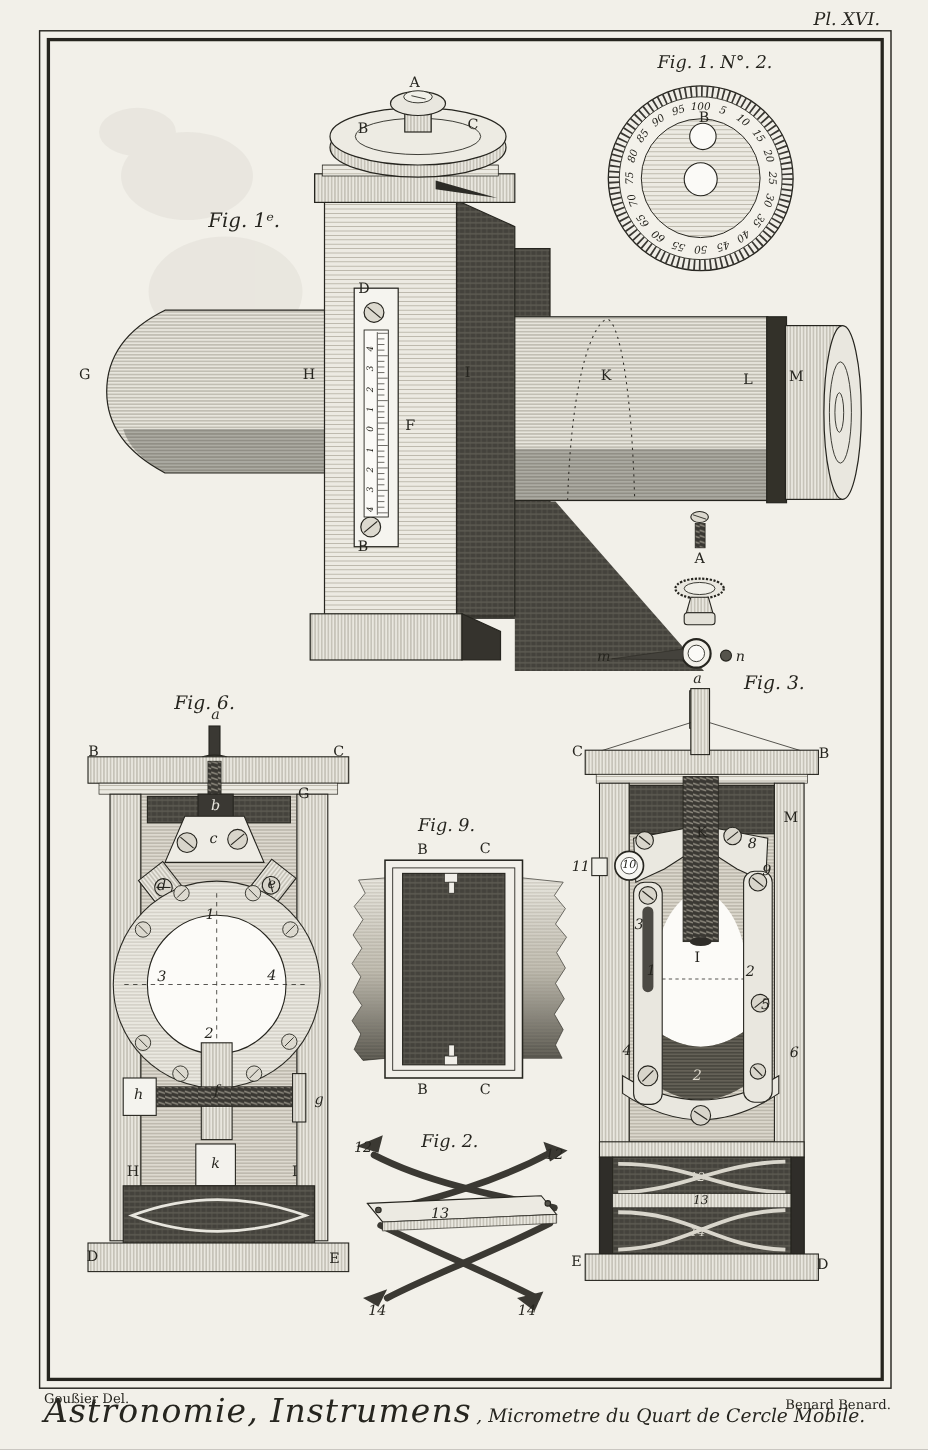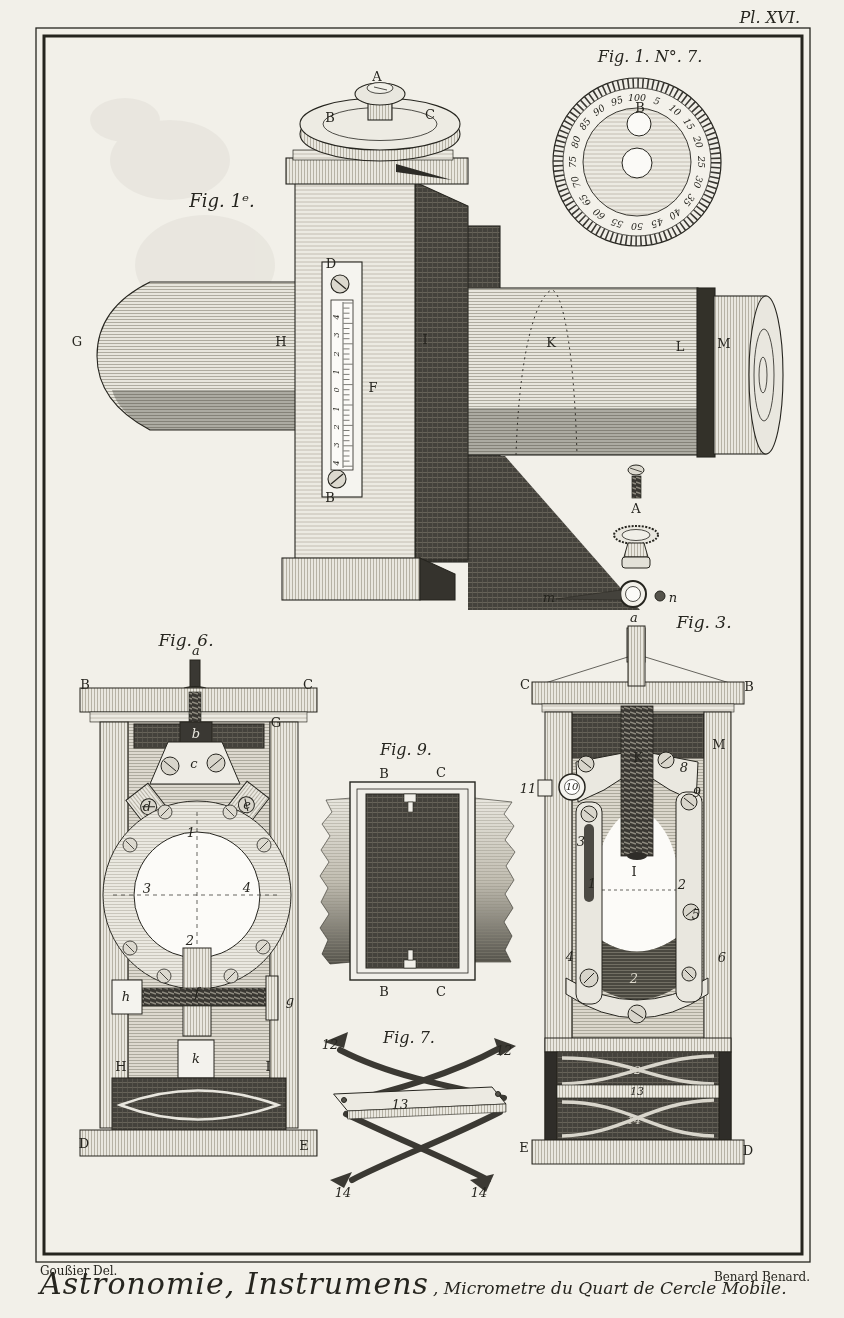"Fig. 1. N°. 7." span.ann { text: 7 -> 2 }
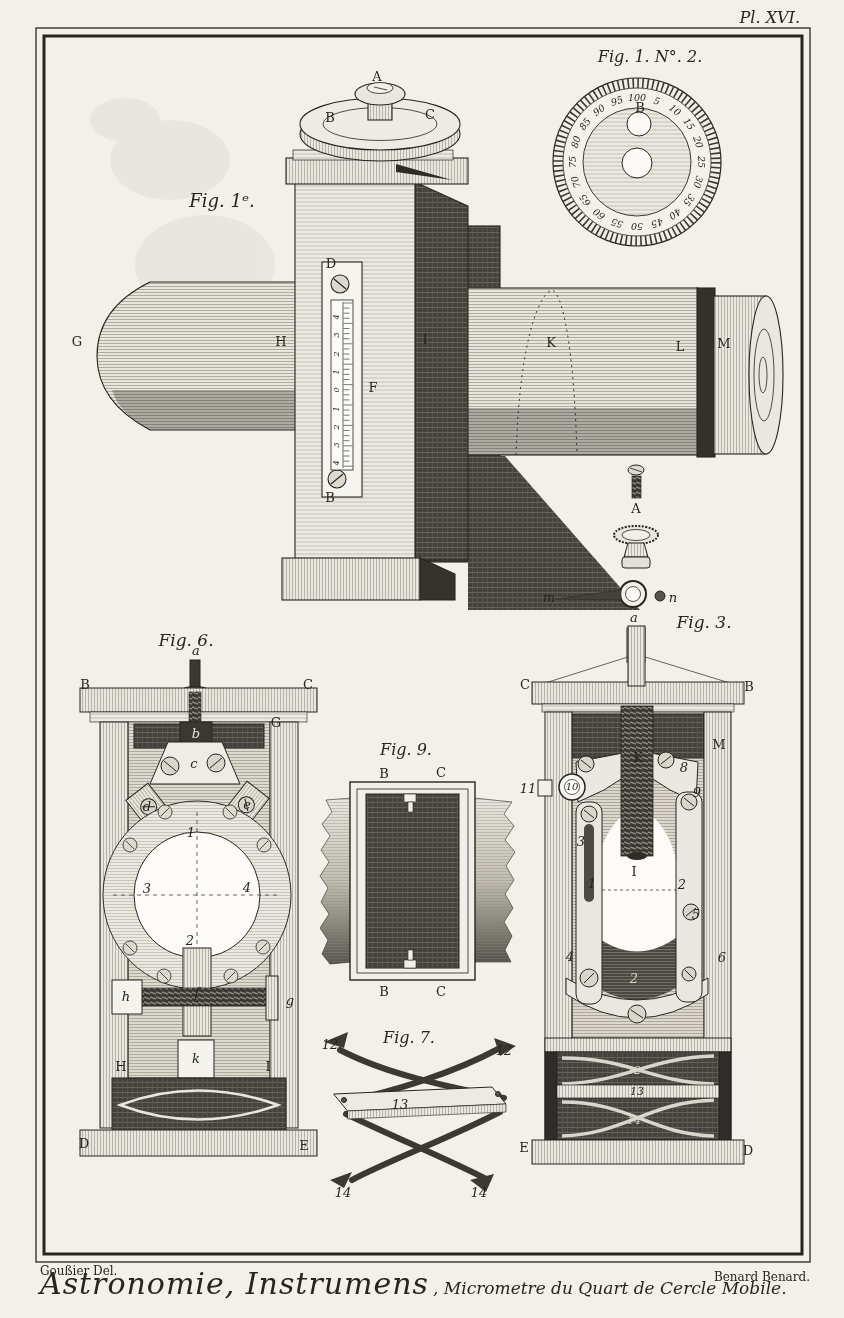"Fig. 7." span.ann { text: 7 -> 2 }
